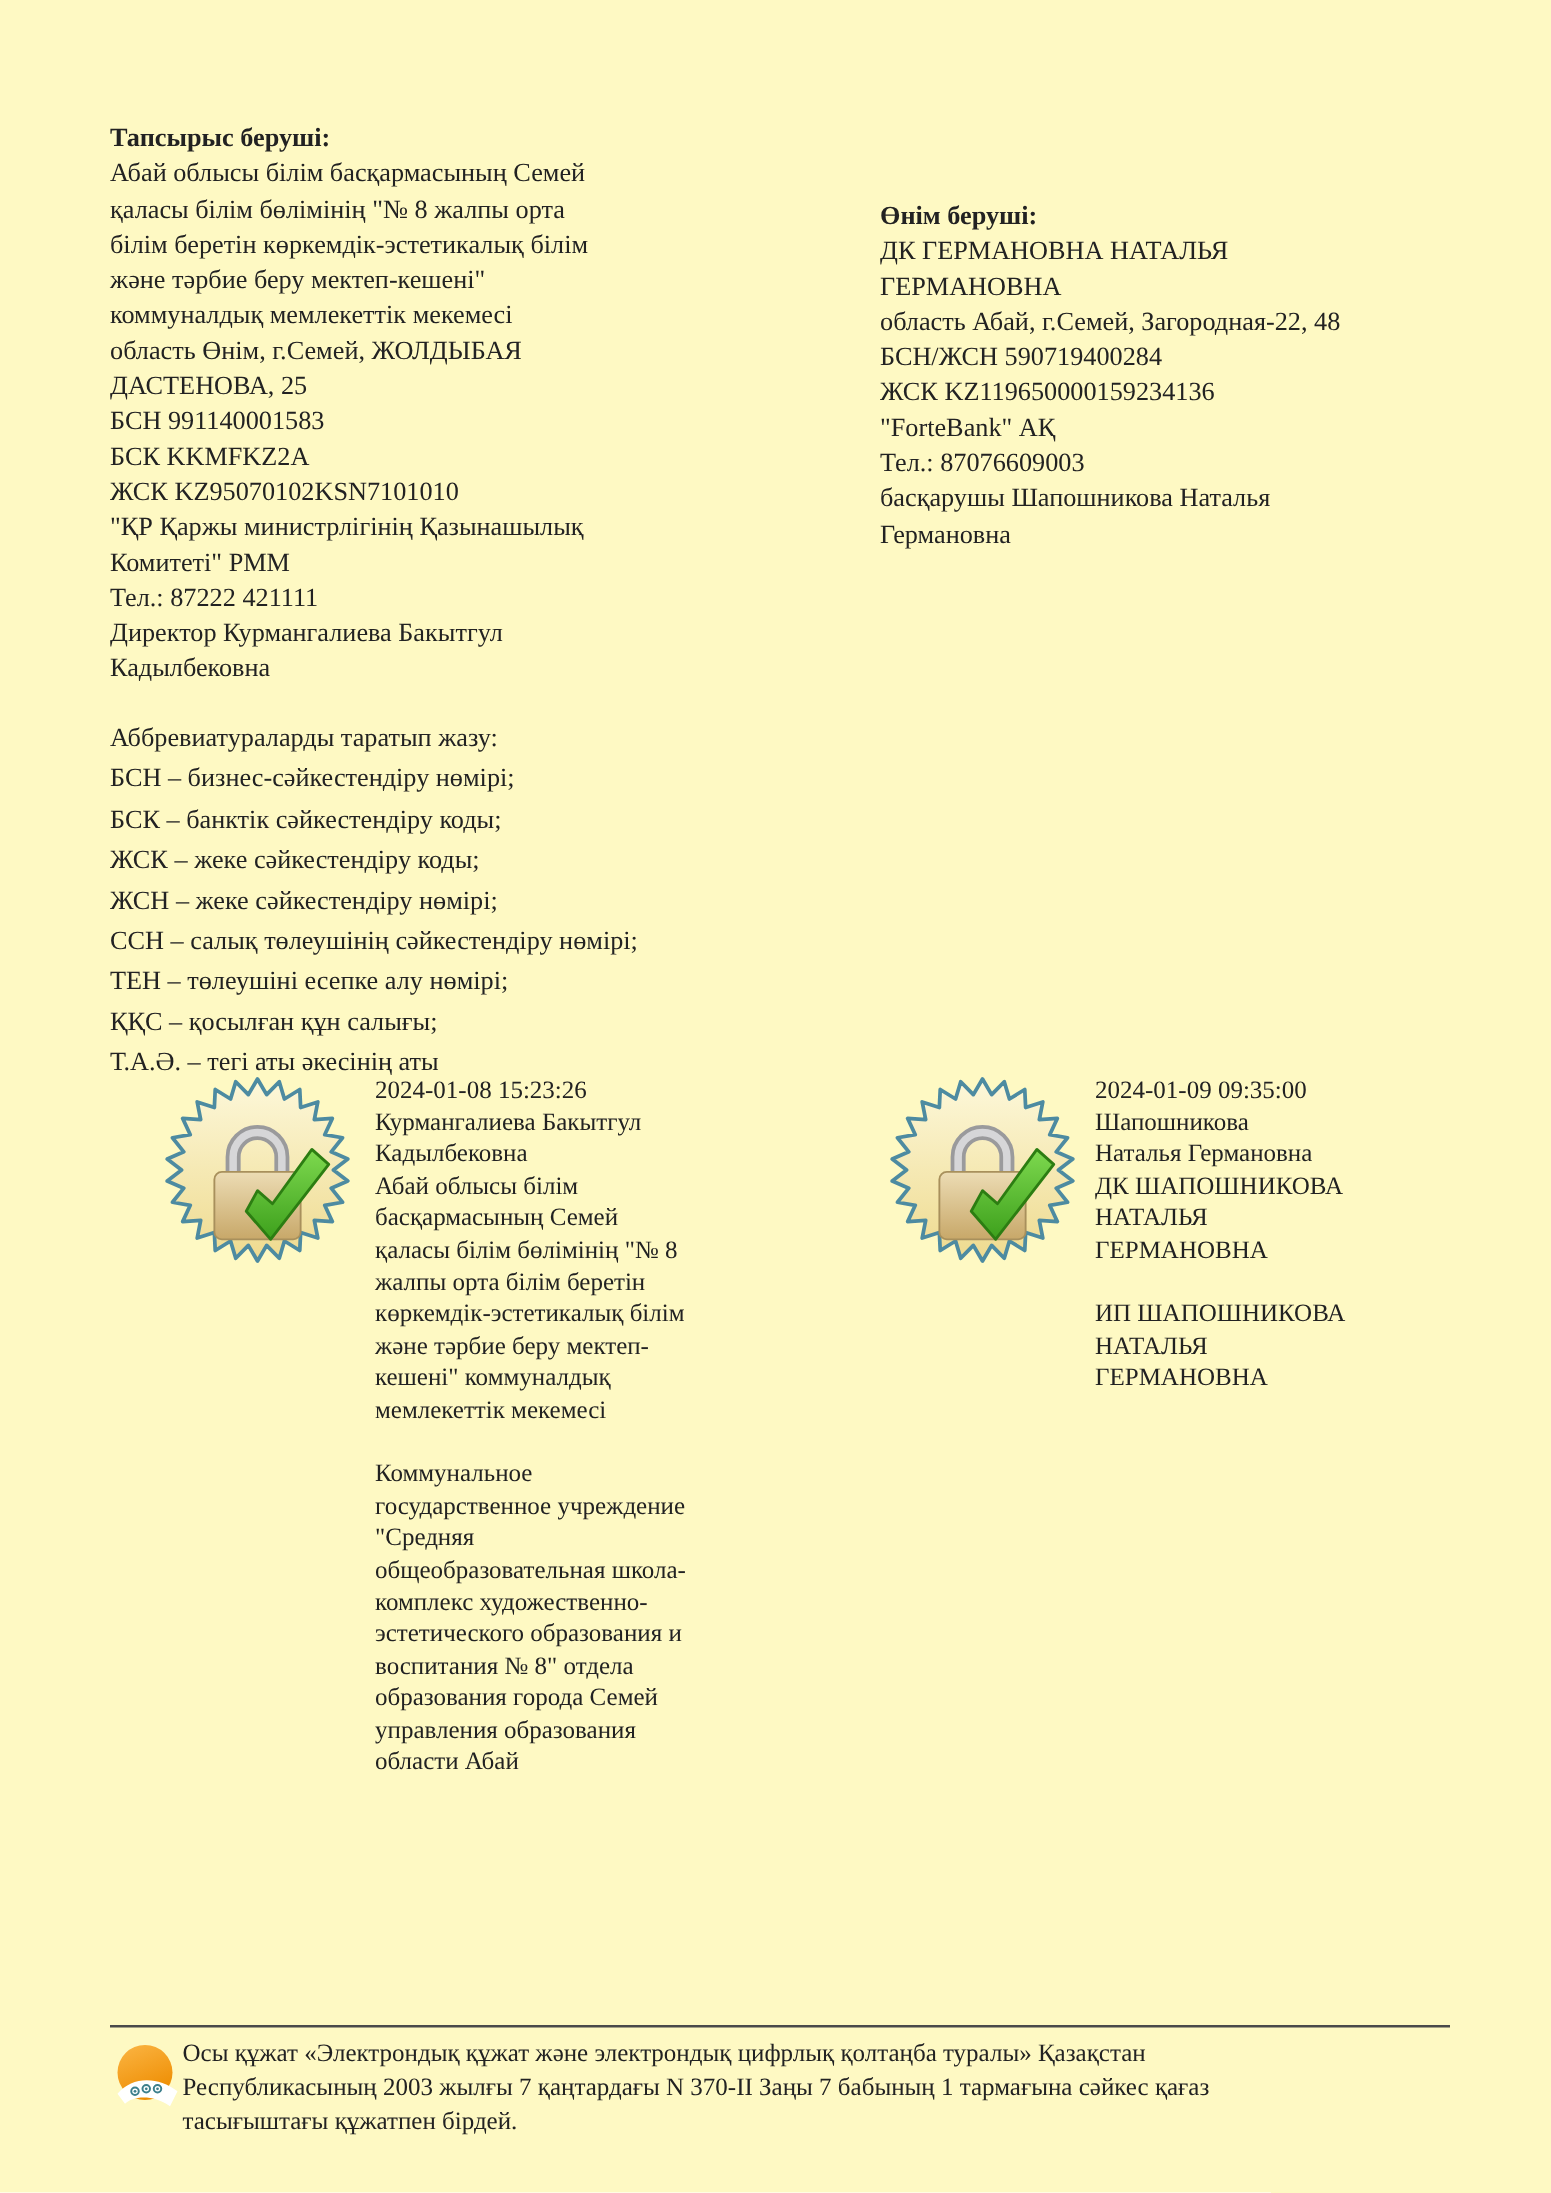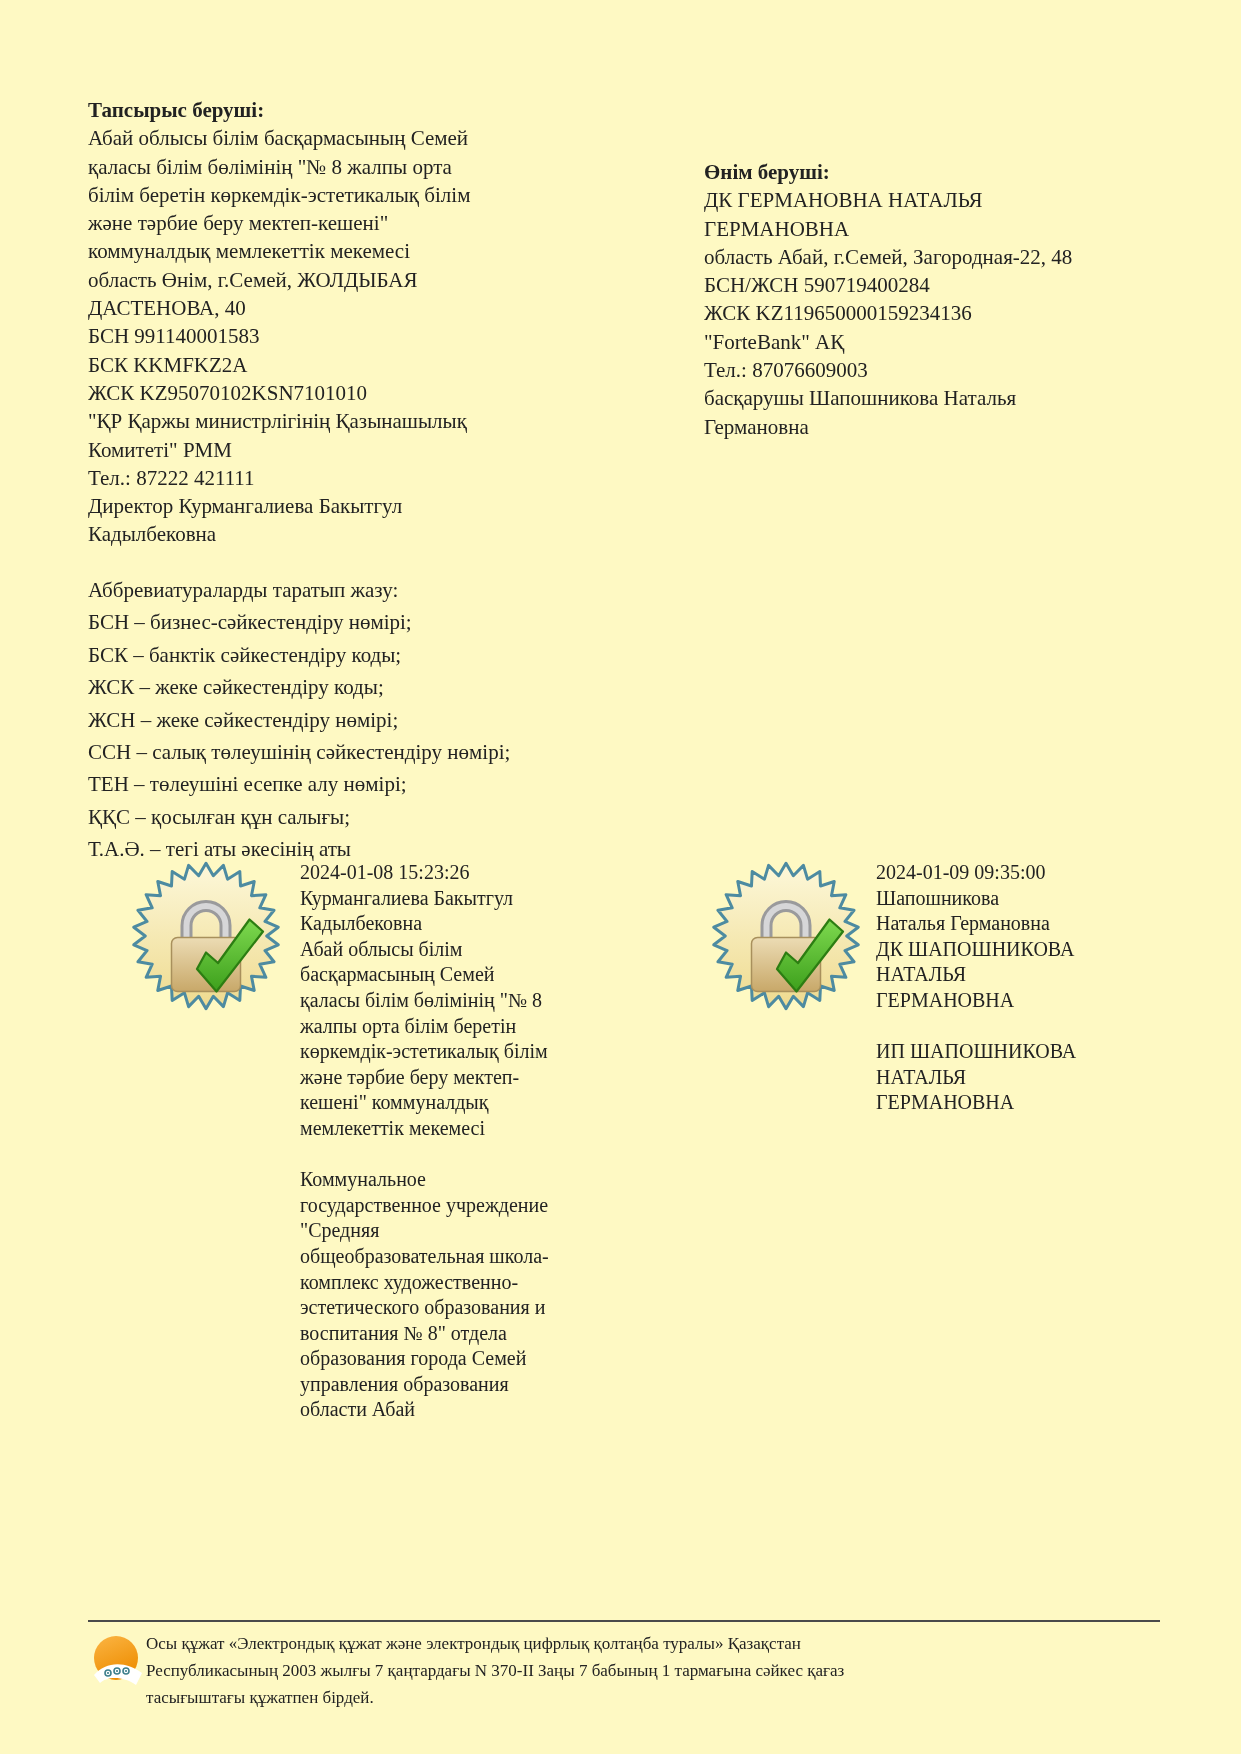"ДАСТЕНОВА, 40" div.tline { text: 40 -> 25 }
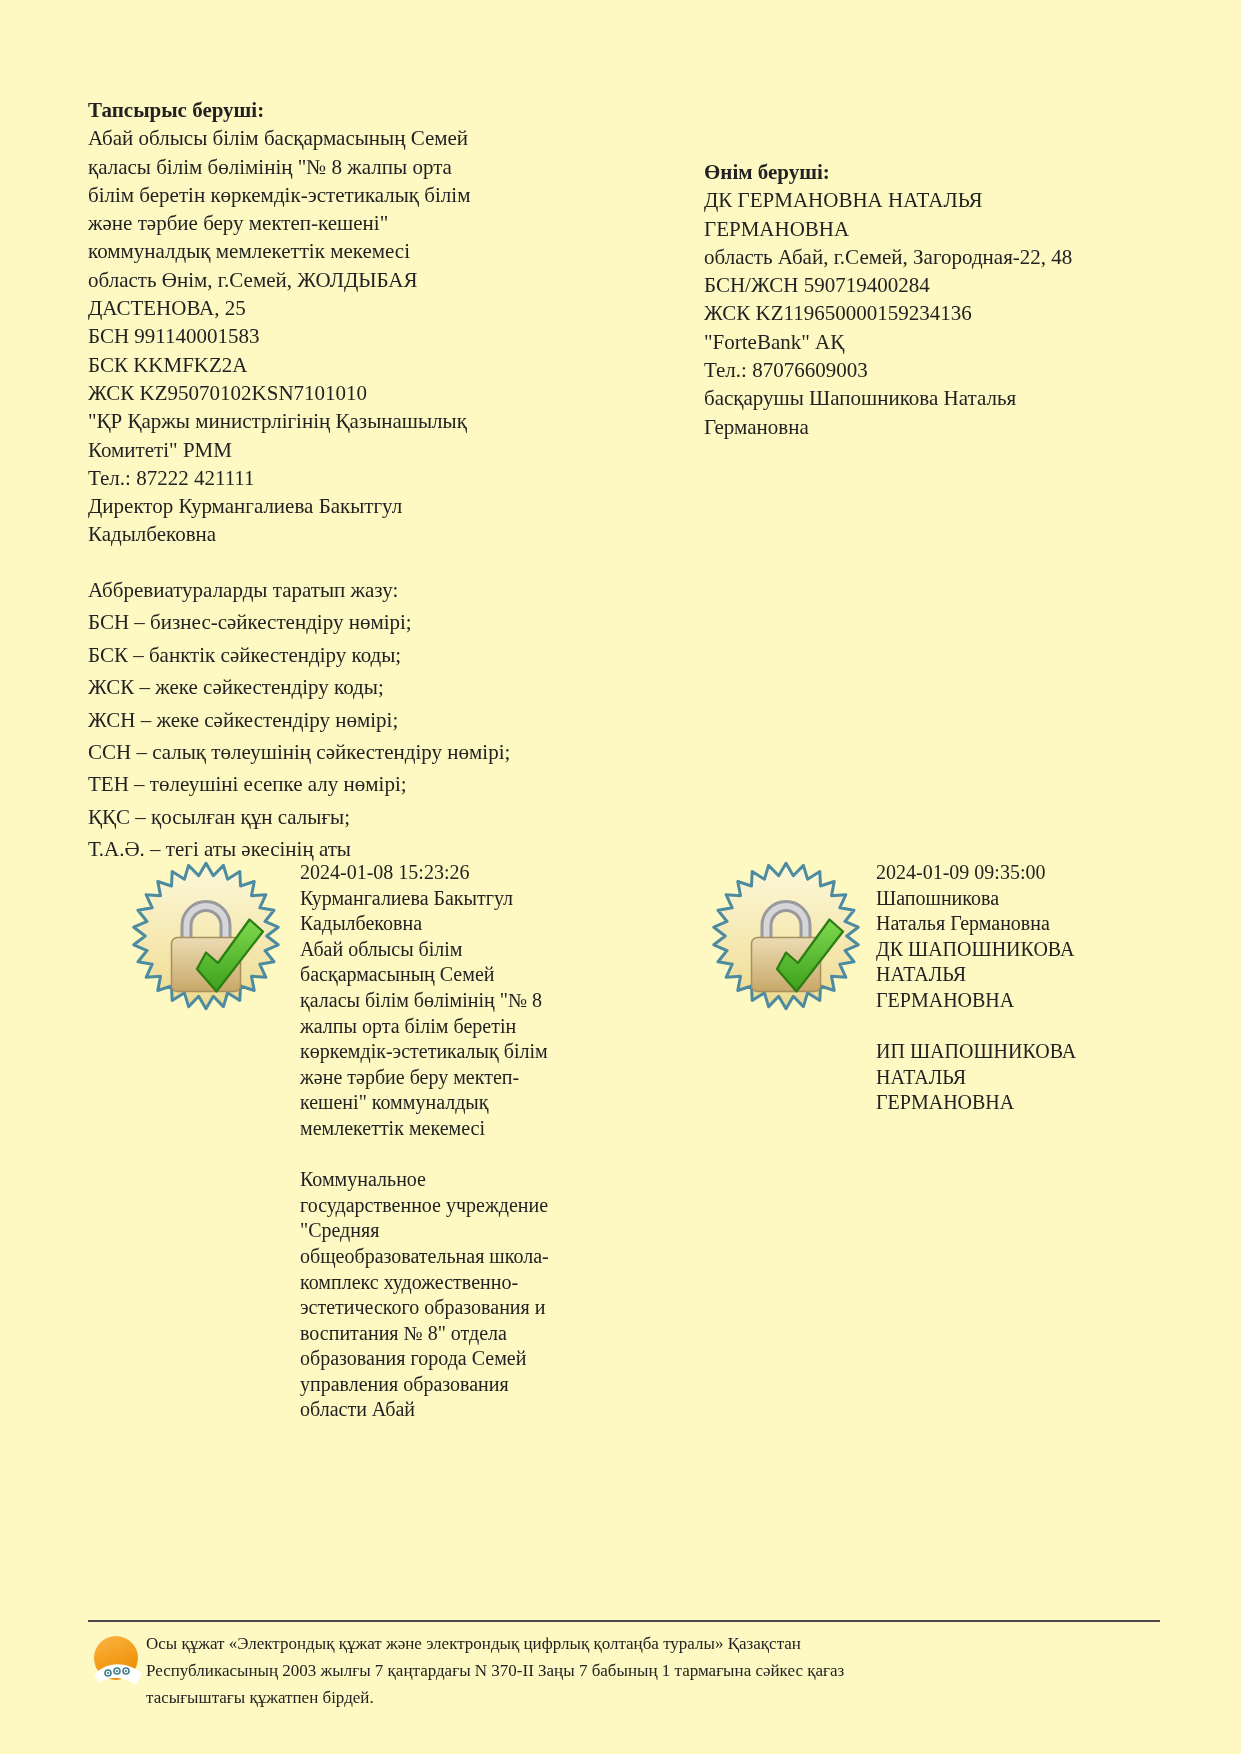"Осы құжат «Электрондық құжат және" .footer-text { font-size: 17px -> 20px }
